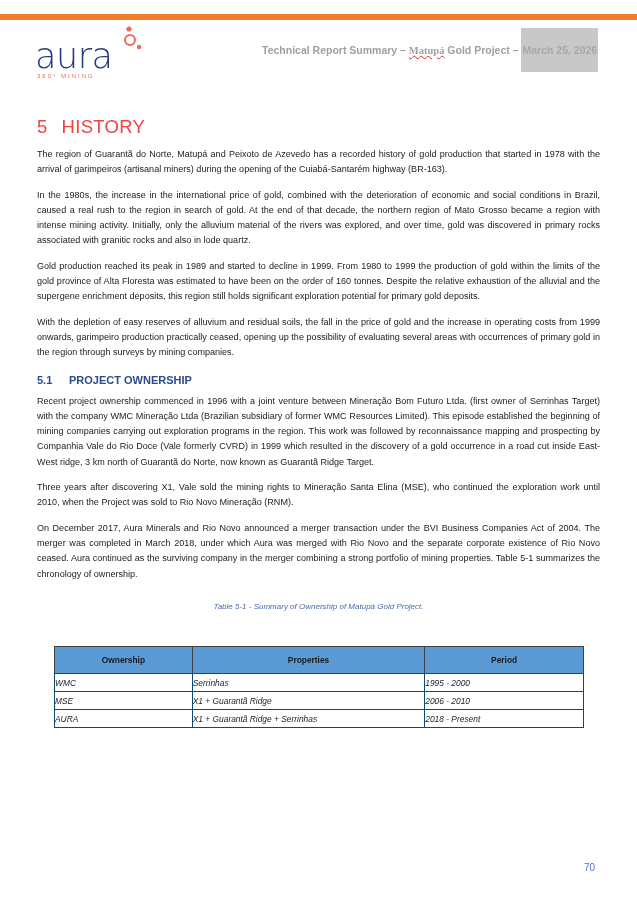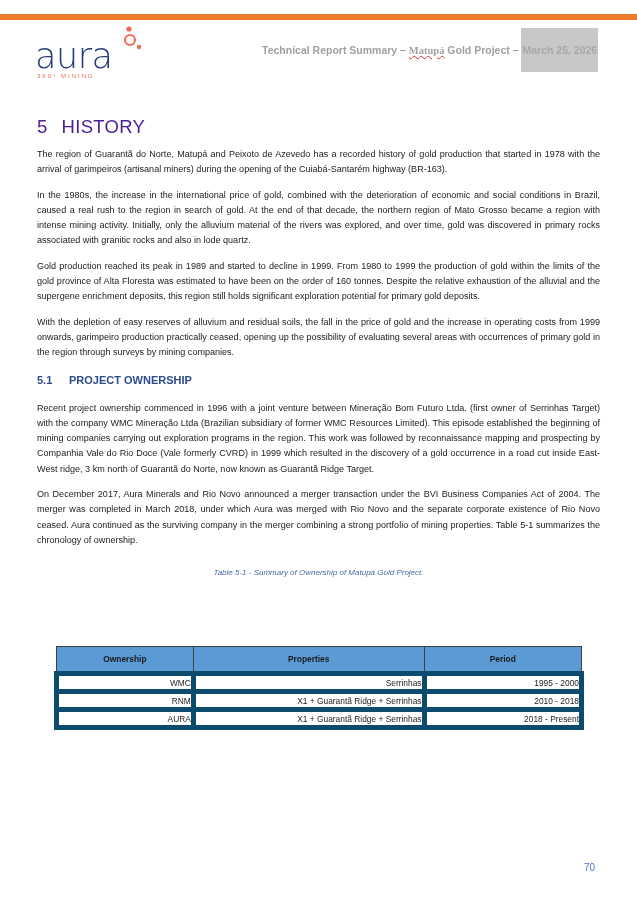"5 HISTORY" h1 { color: #4c1d95 -> #ef4444 }
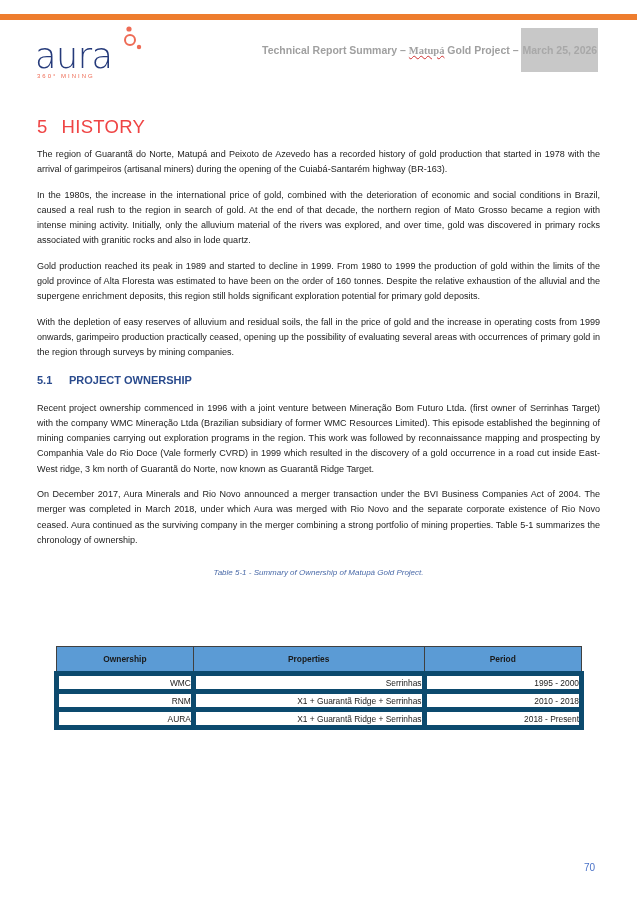"5.1 PROJECT OWNERSHIP" h2 { margin-bottom: 15px -> 8px }
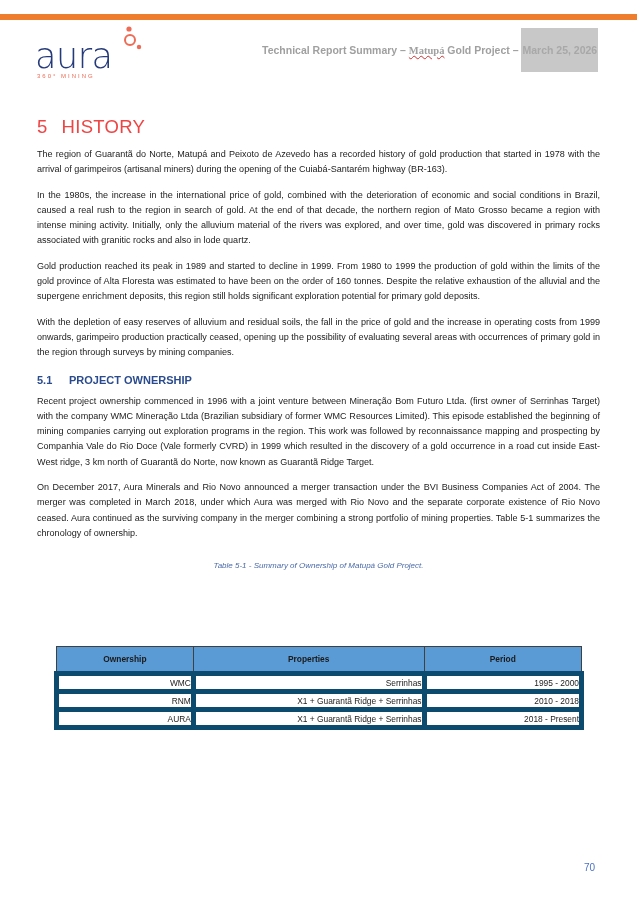"Three years after discovering X1," p { html: none -> <p>Three years after discovering X1, Vale sold the mining rights to Mineração Santa Elina (MSE), who continued the exploration work until 2010, when the Project was sold to Rio Novo Mineração (RNM).</p> }
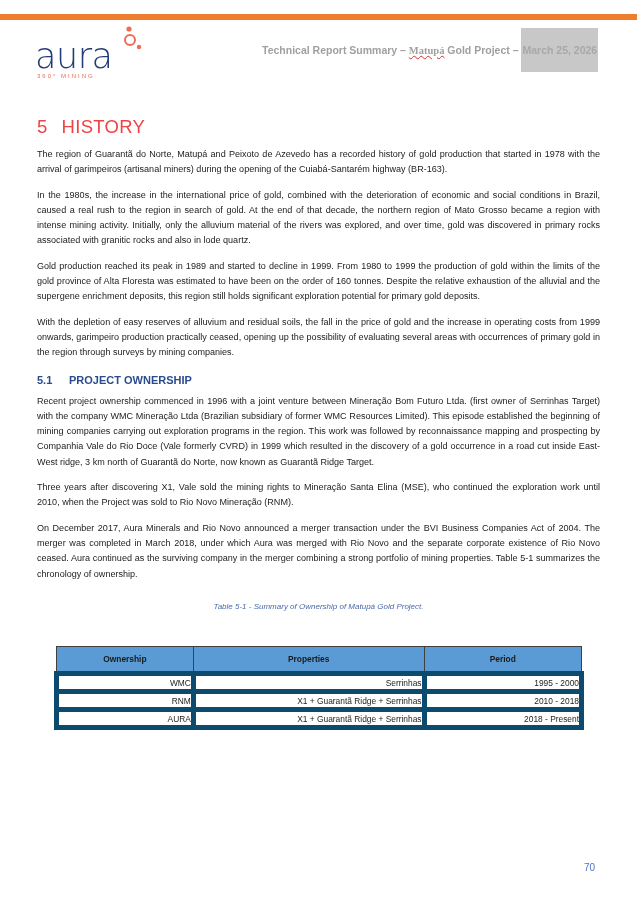"WMC" td { border: 5px solid #0c4a6e -> 1px solid #0c4a6e; font-style: none -> italic; text-align: right -> left }
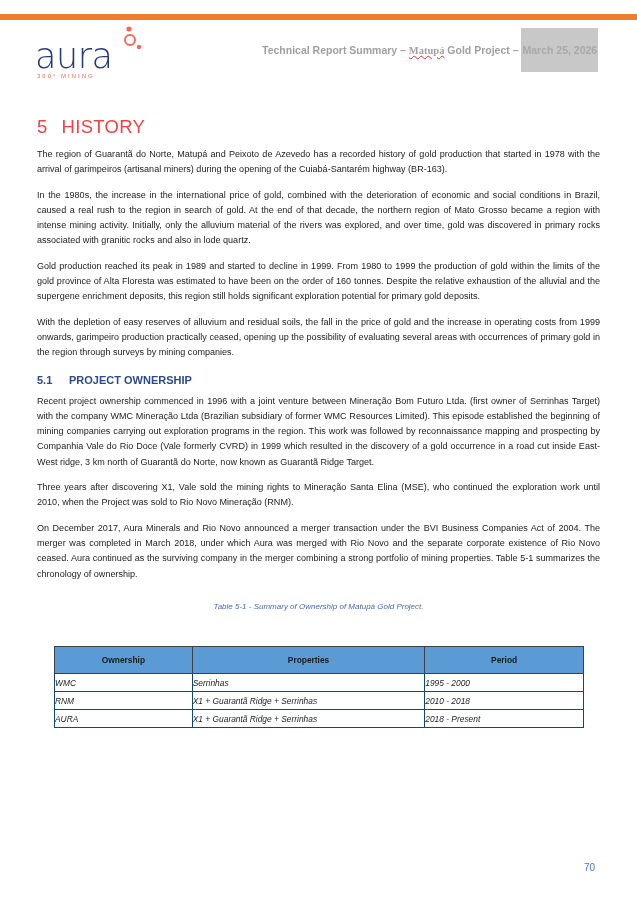"MSE" tr { html: none -> <tr> <td>MSE</td> <td>X1 + Guarantã Ridge</td> <td>2006 - 2010</td> </tr> }
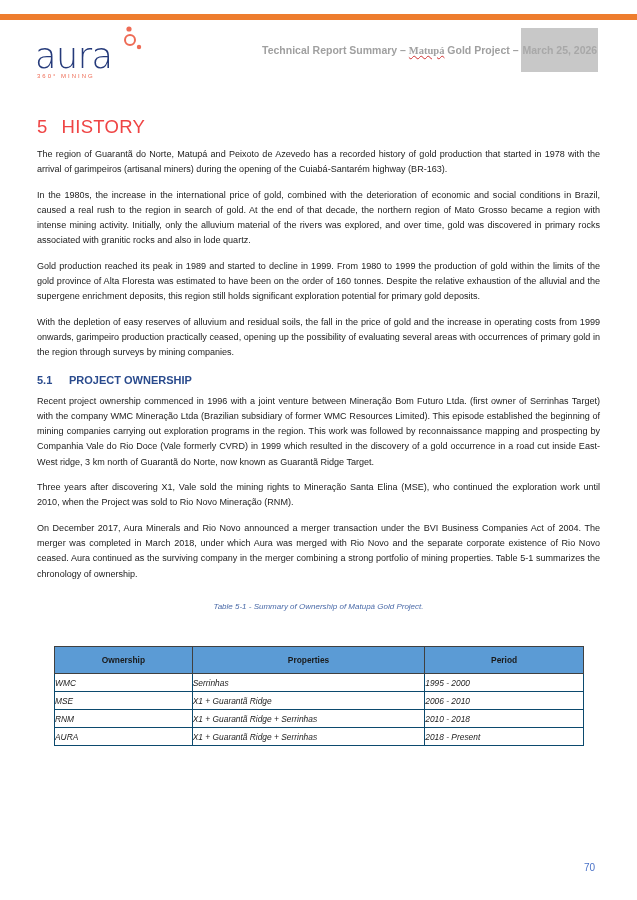"RNM" tr { html: <tr> <td>RNM</td> <td>X1 + Guarantã Ridge + Serrinhas</td> <td>2010 - 2018</td> </tr> -> none }
